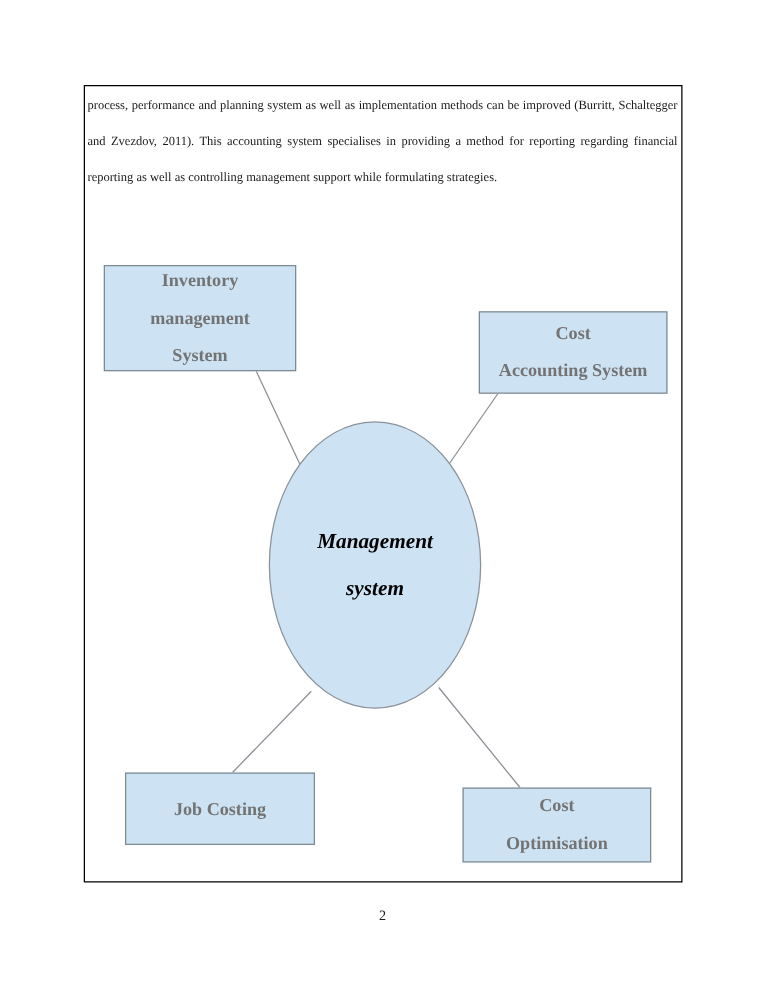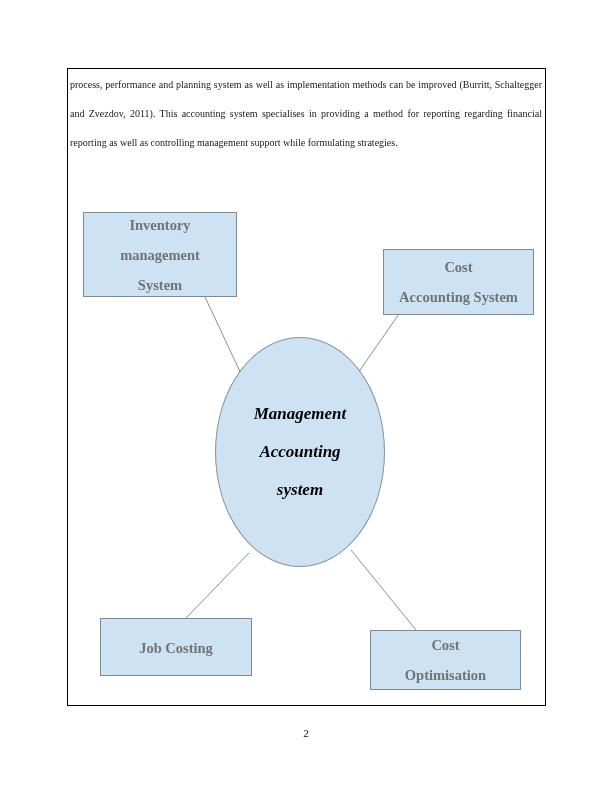"Accounting" span { html: <span>Accounting</span> -> none }
